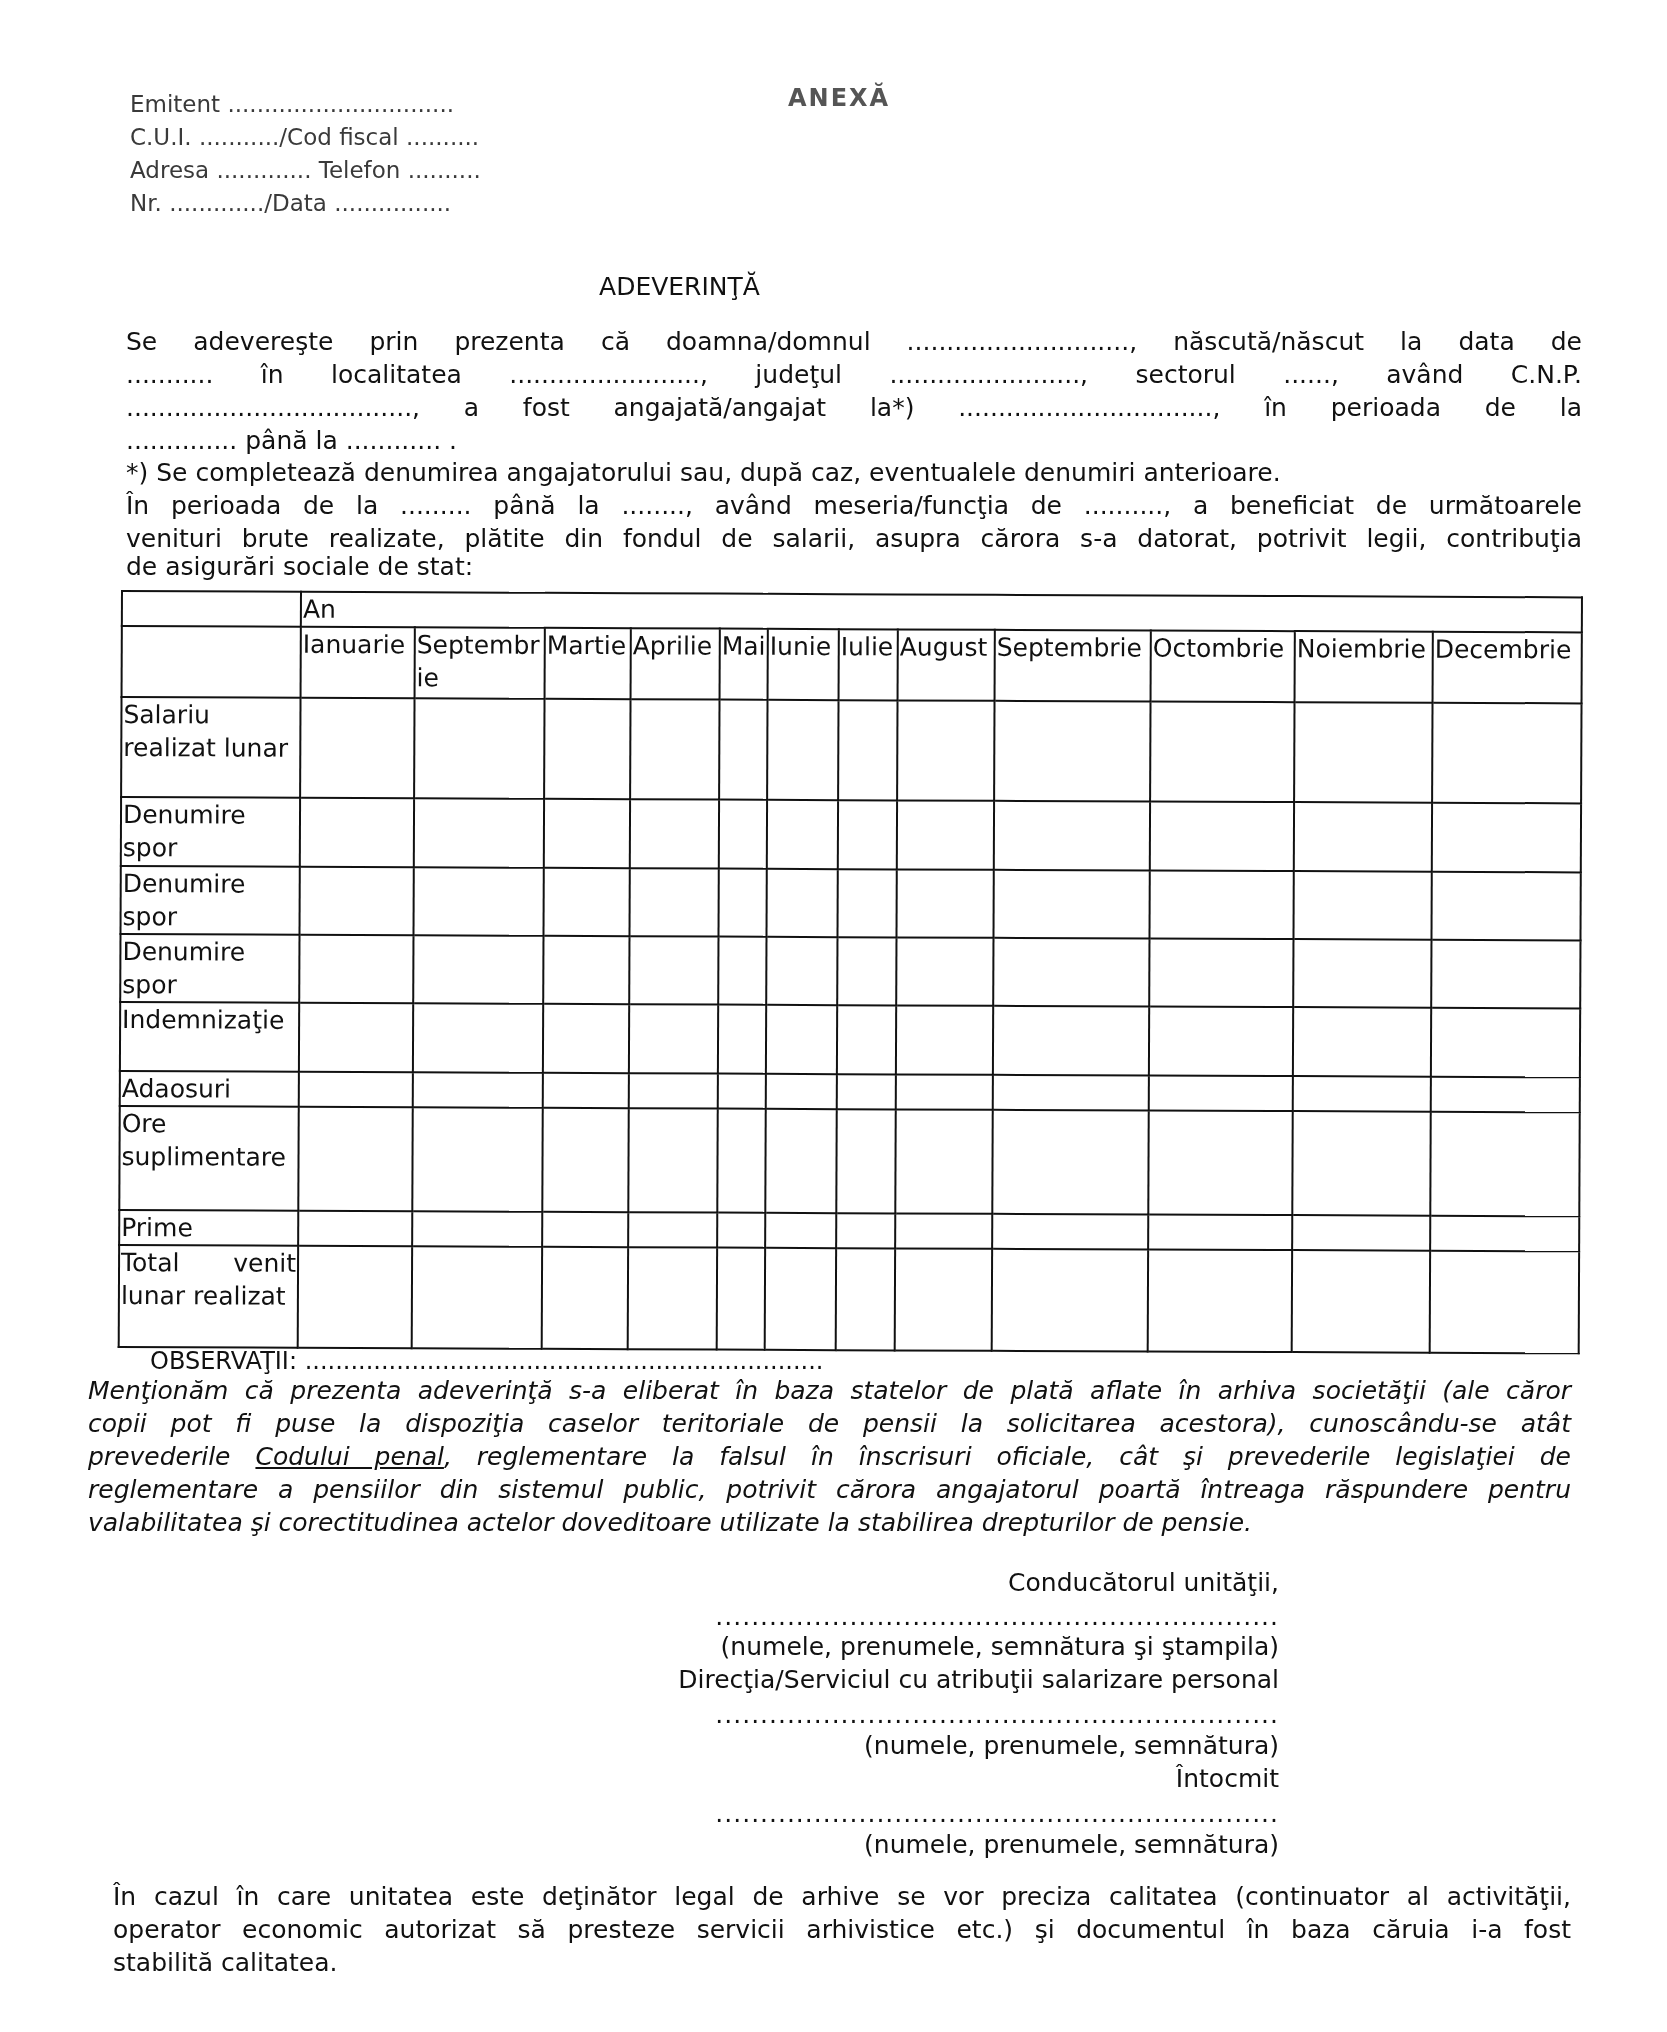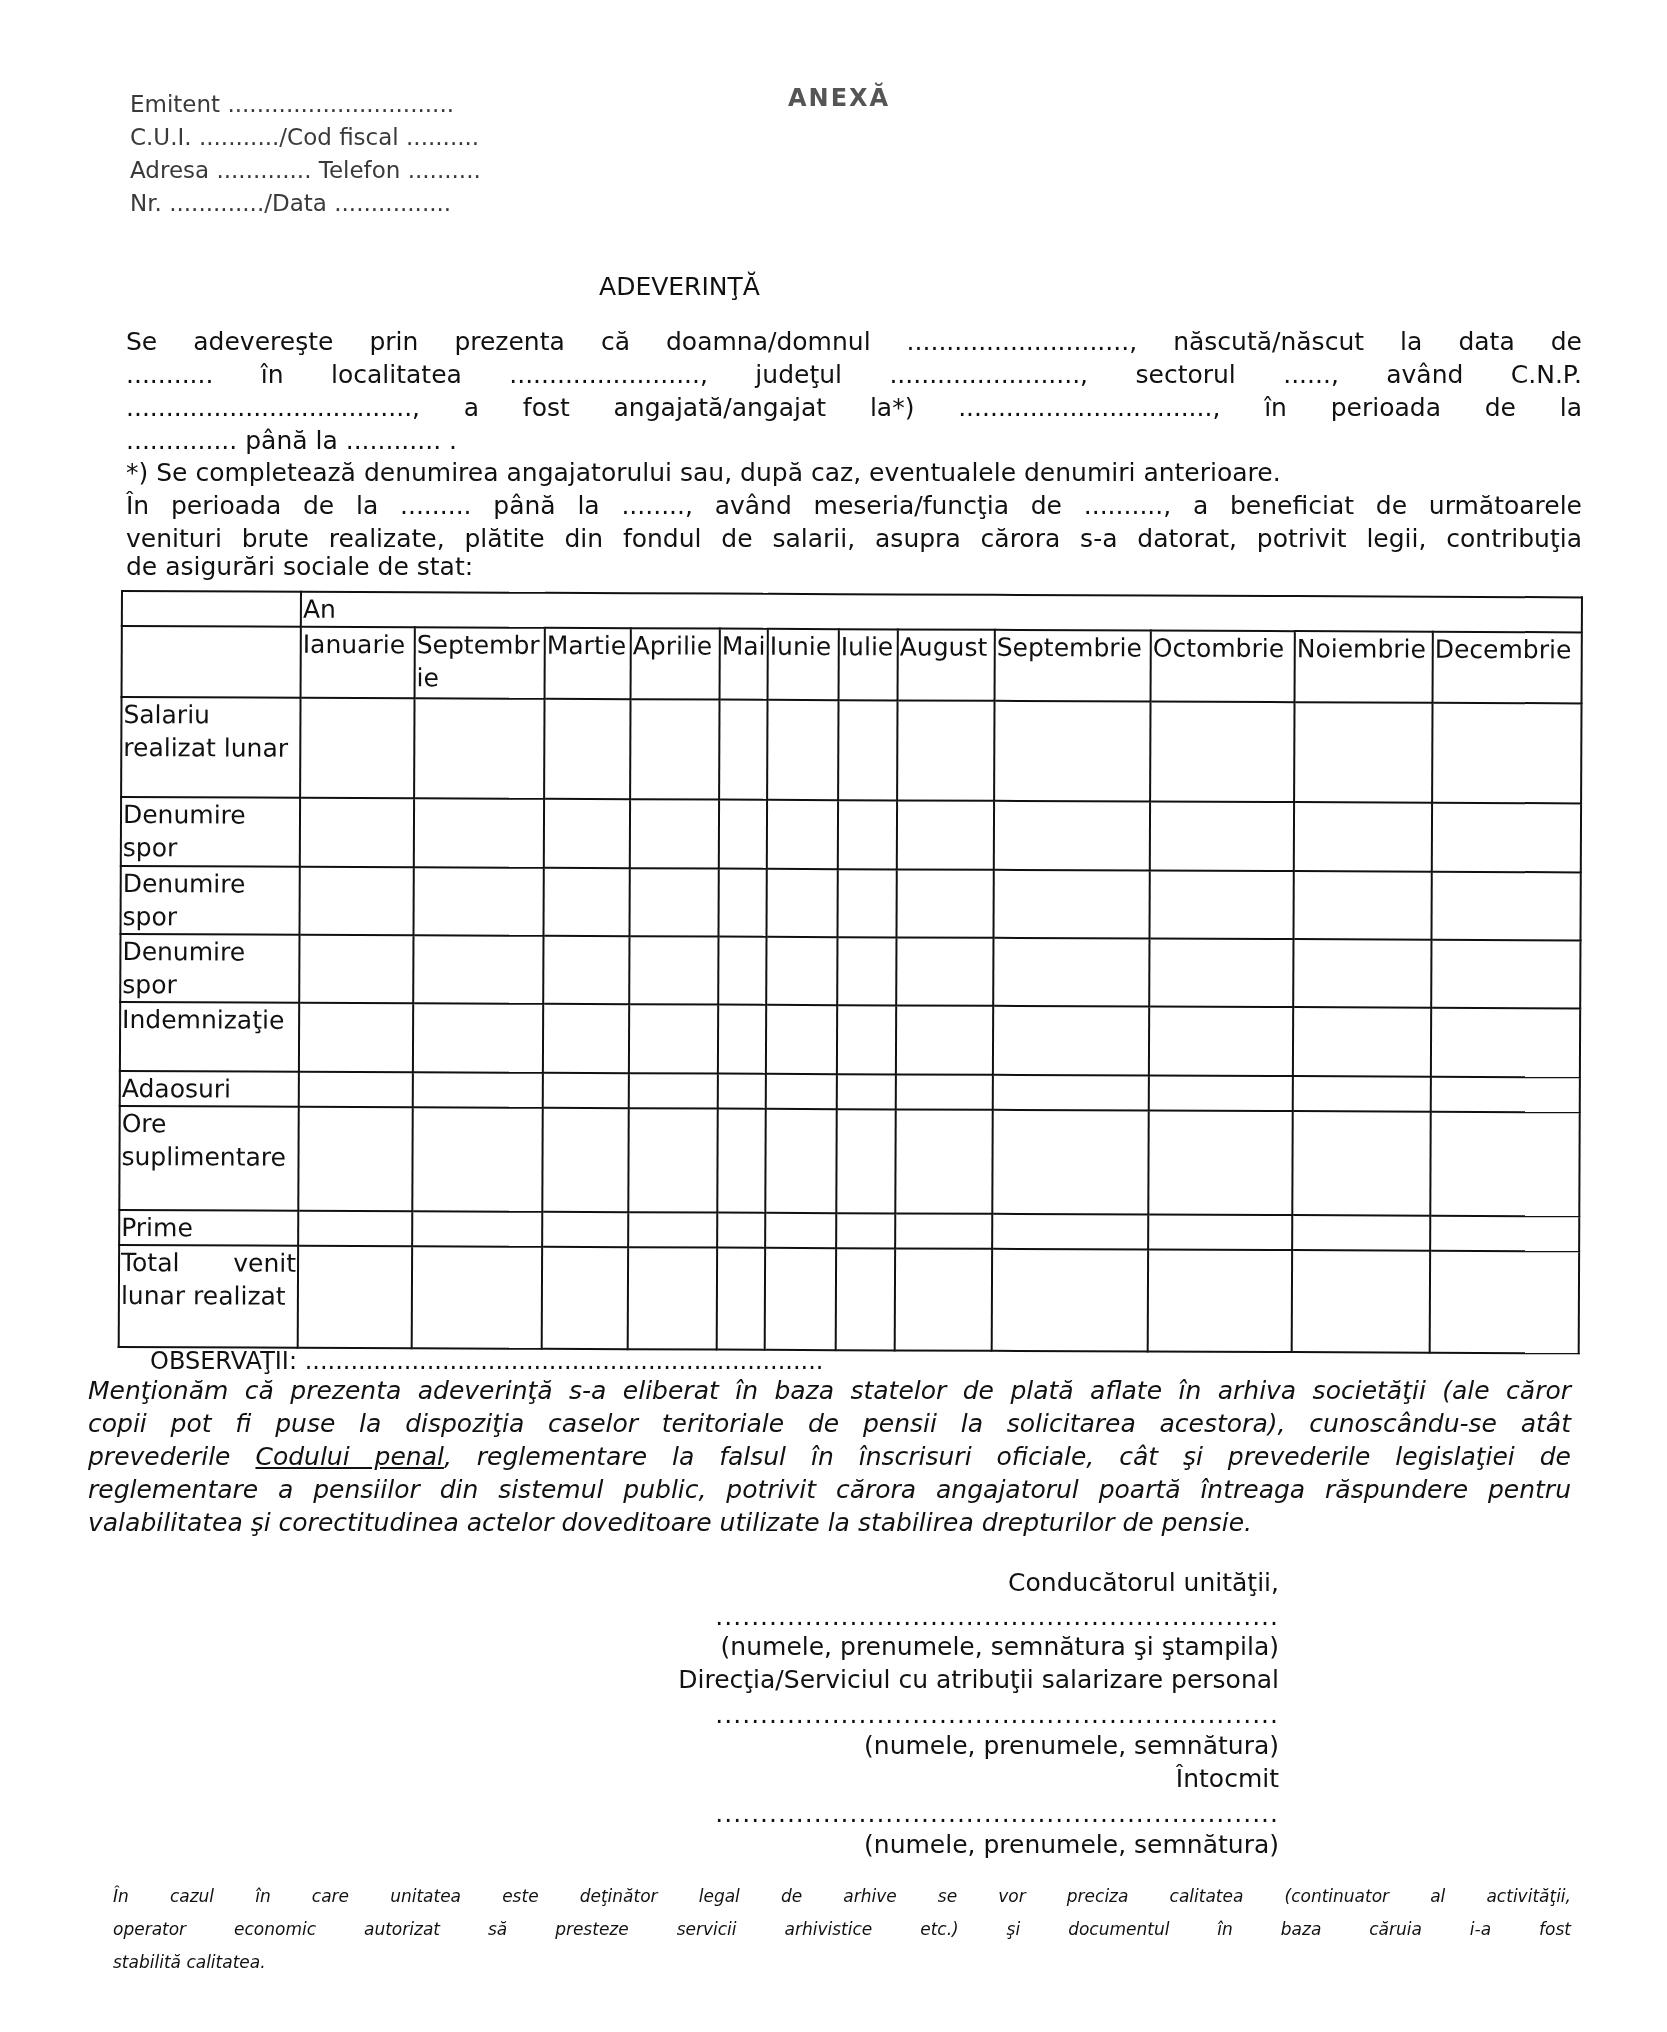"În cazul în care unitatea" .bottom { font-size: 17px -> 25px; font-style: italic -> none }
